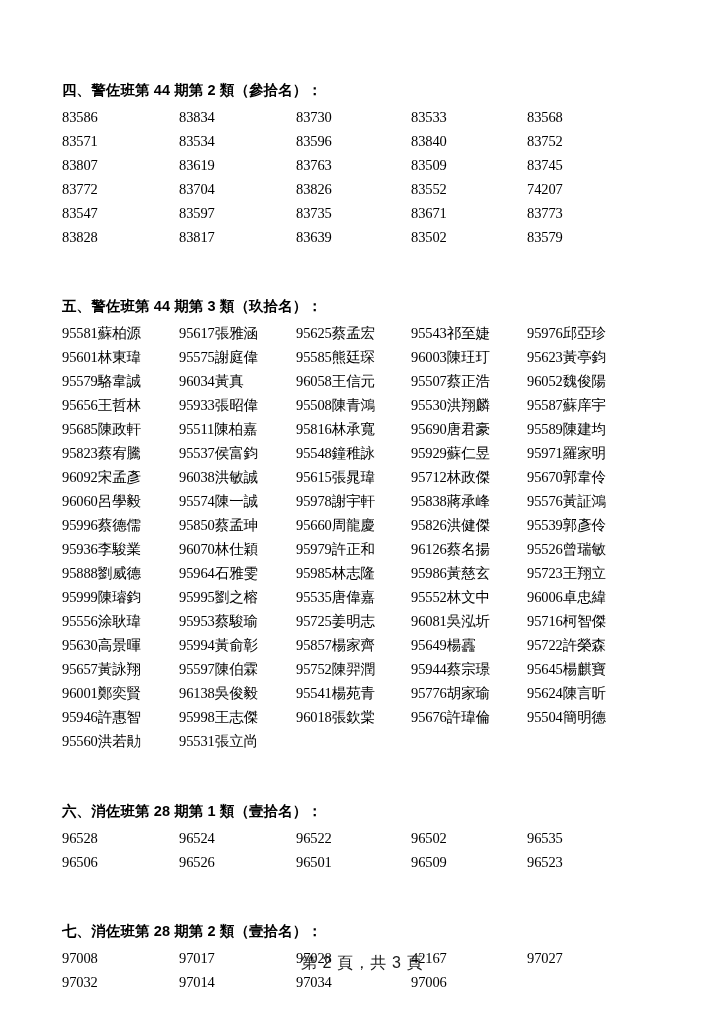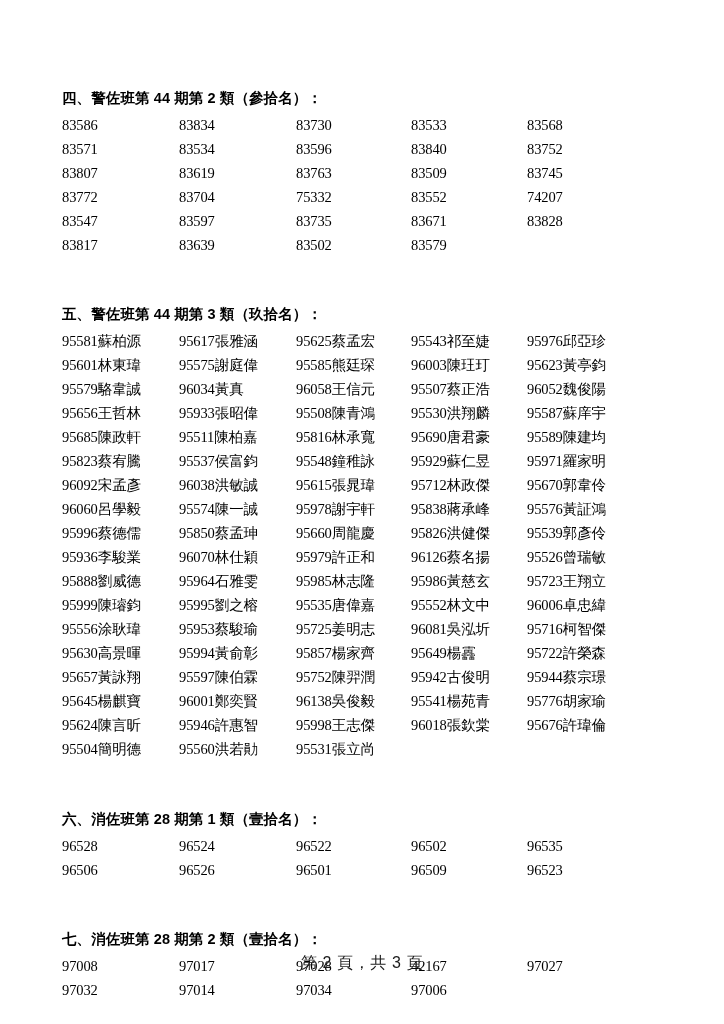"四、警佐班第 44 期第 2 類（參拾名）：" .content { top: 88px -> 80px }
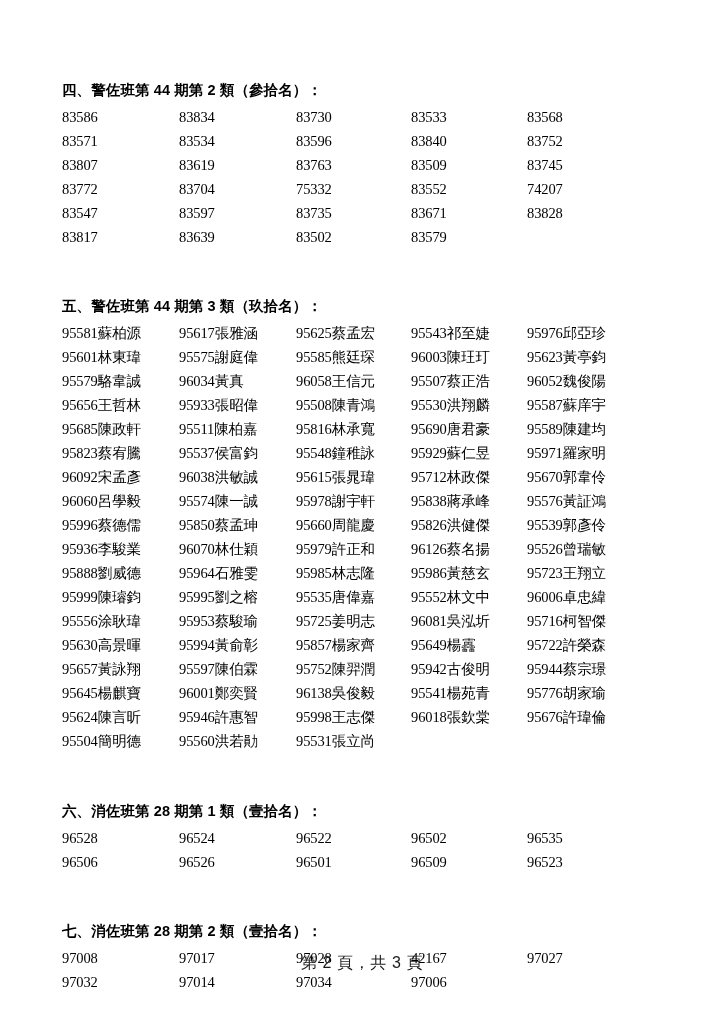"75332" div.cell { text: 75332 -> 83826 }
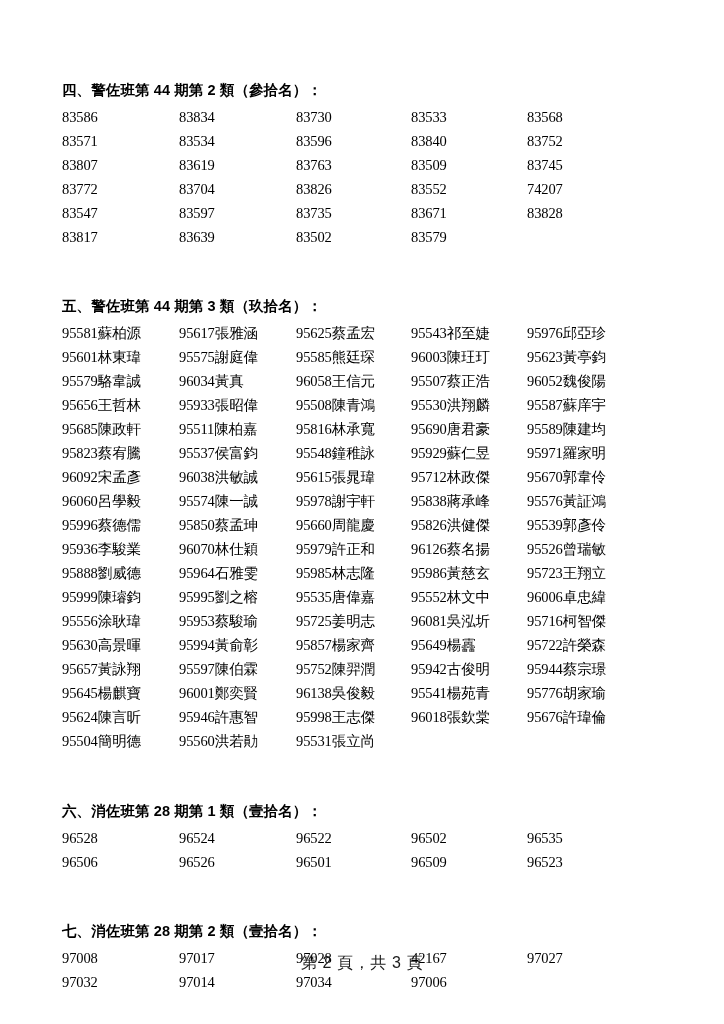"83773" div.cell { html: none -> <div>83773</div> }
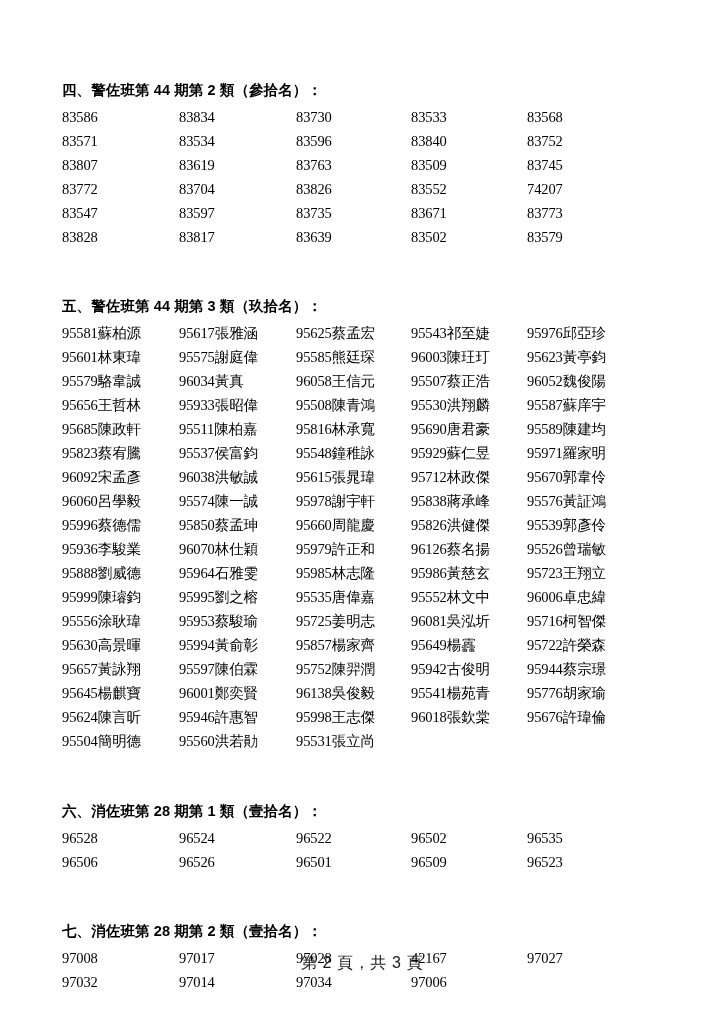"95942古俊明" div.cell { html: <div>95942古俊明</div> -> none }
